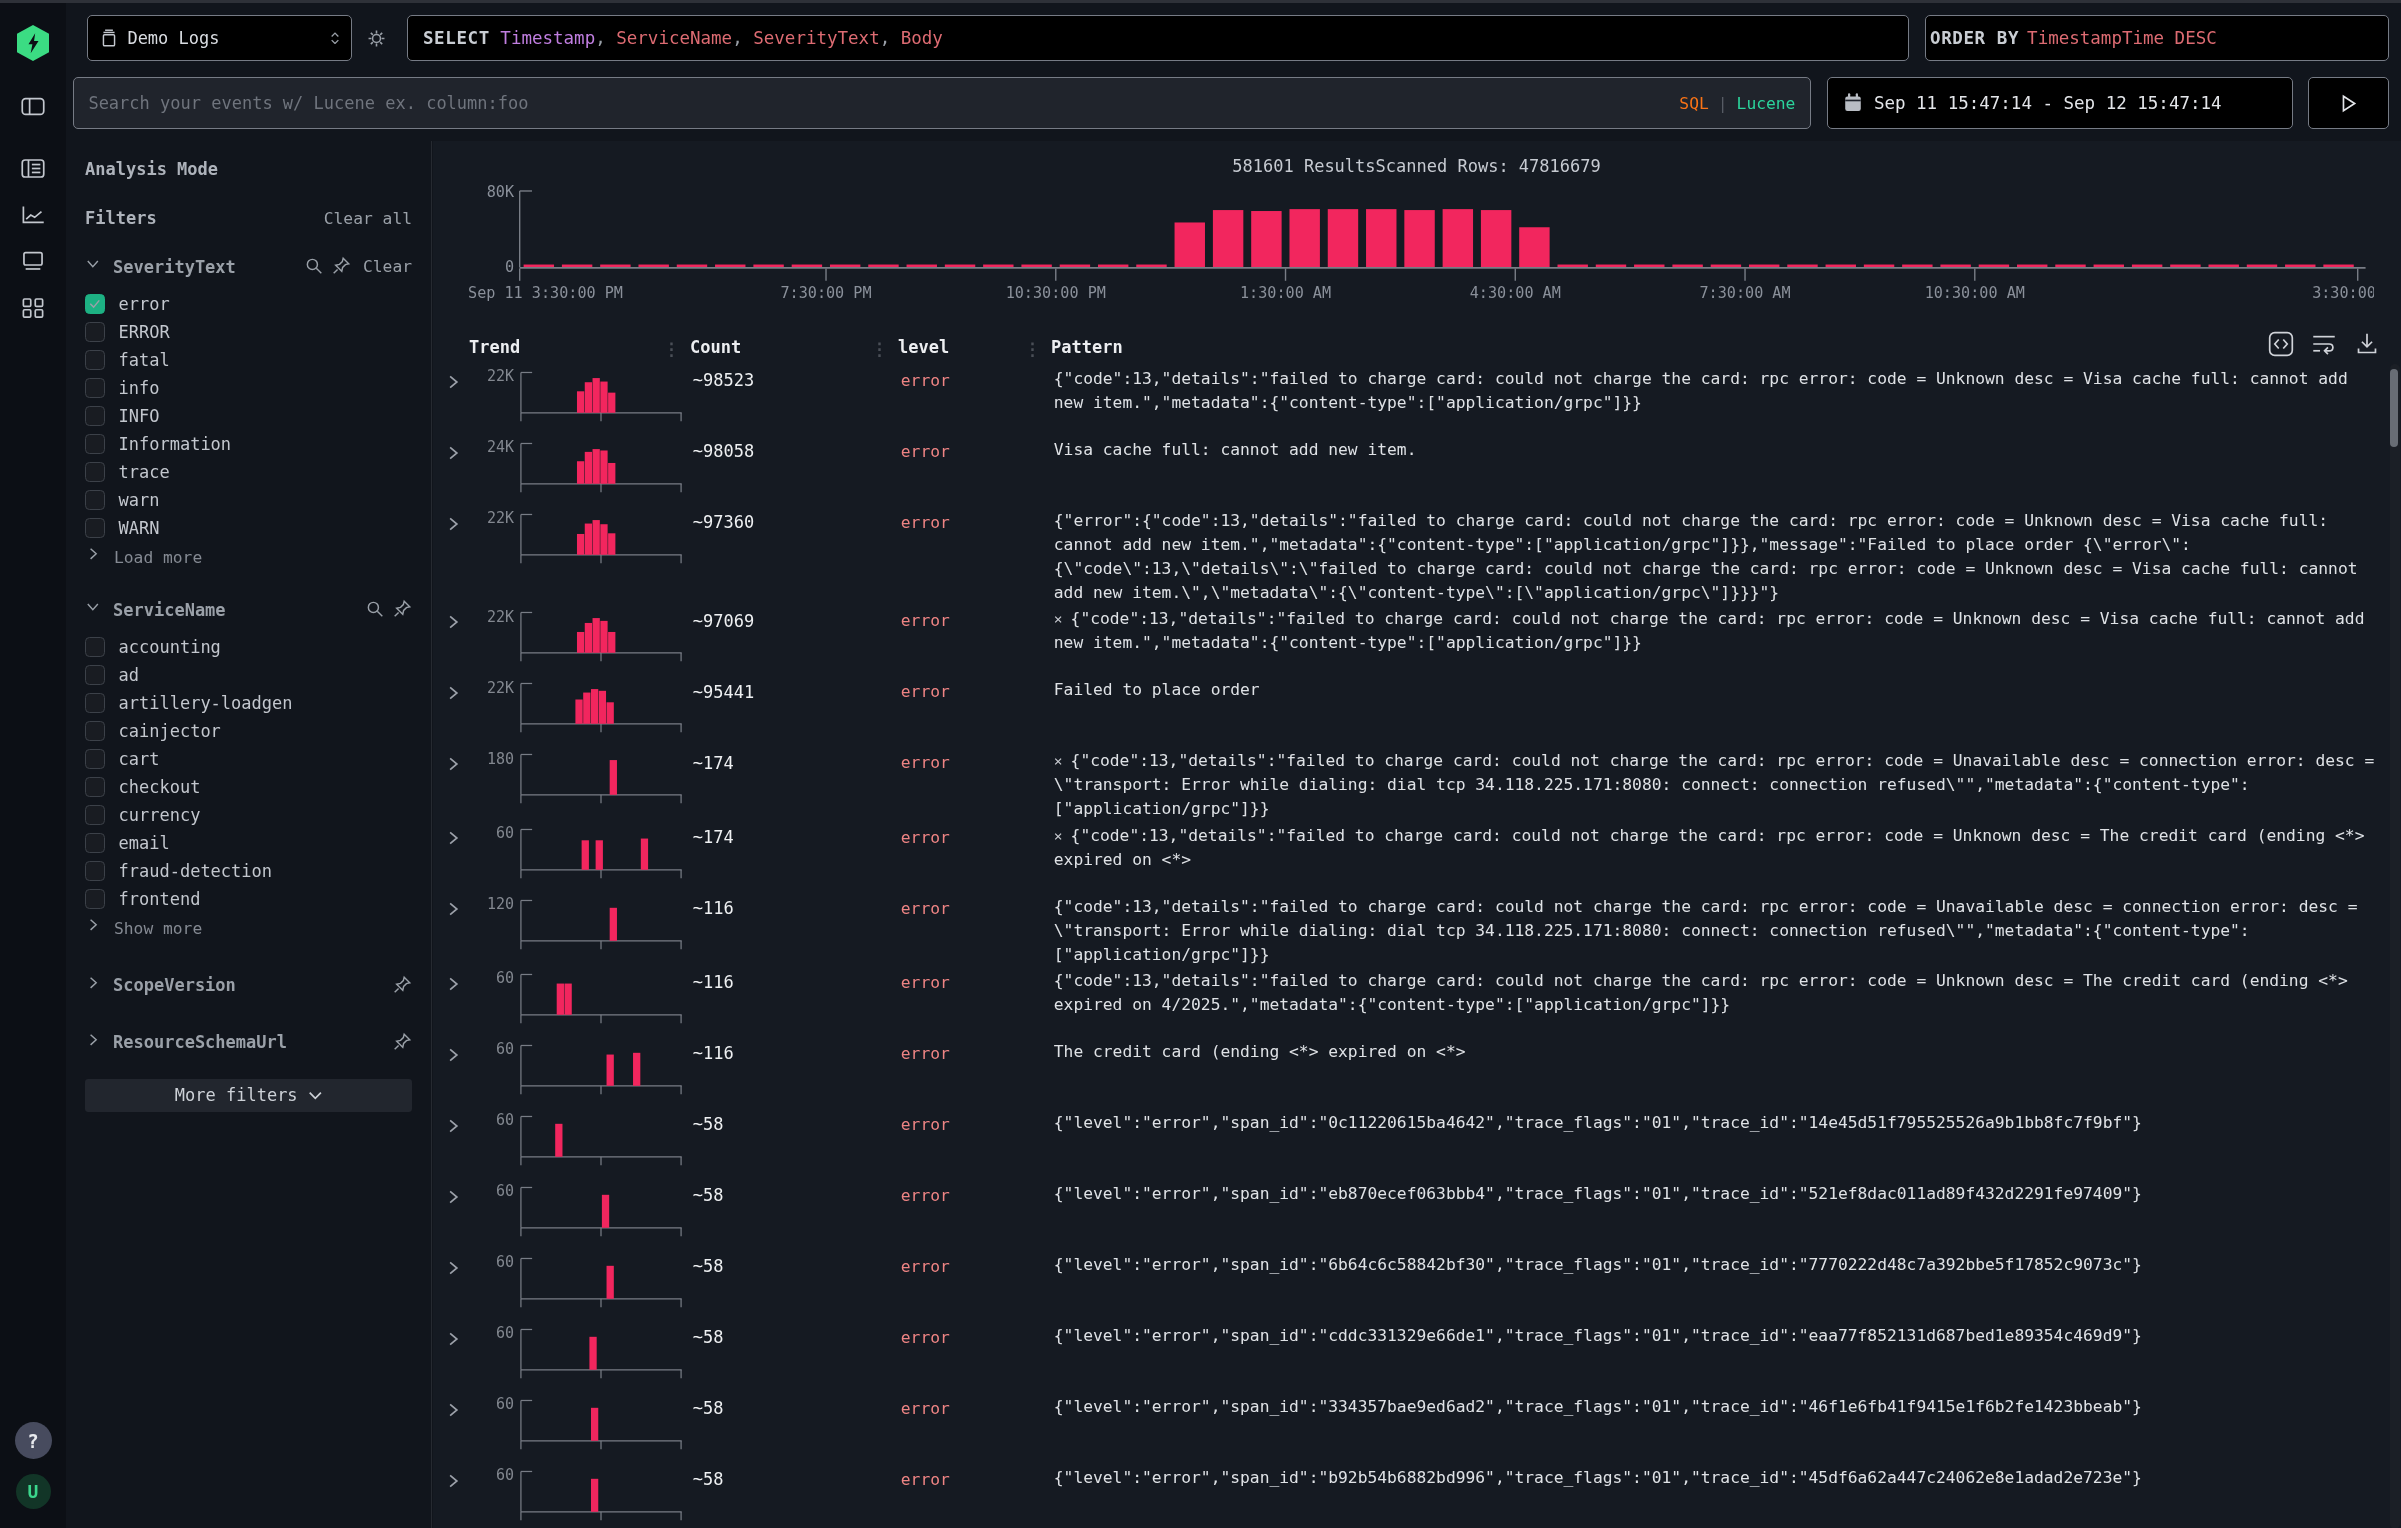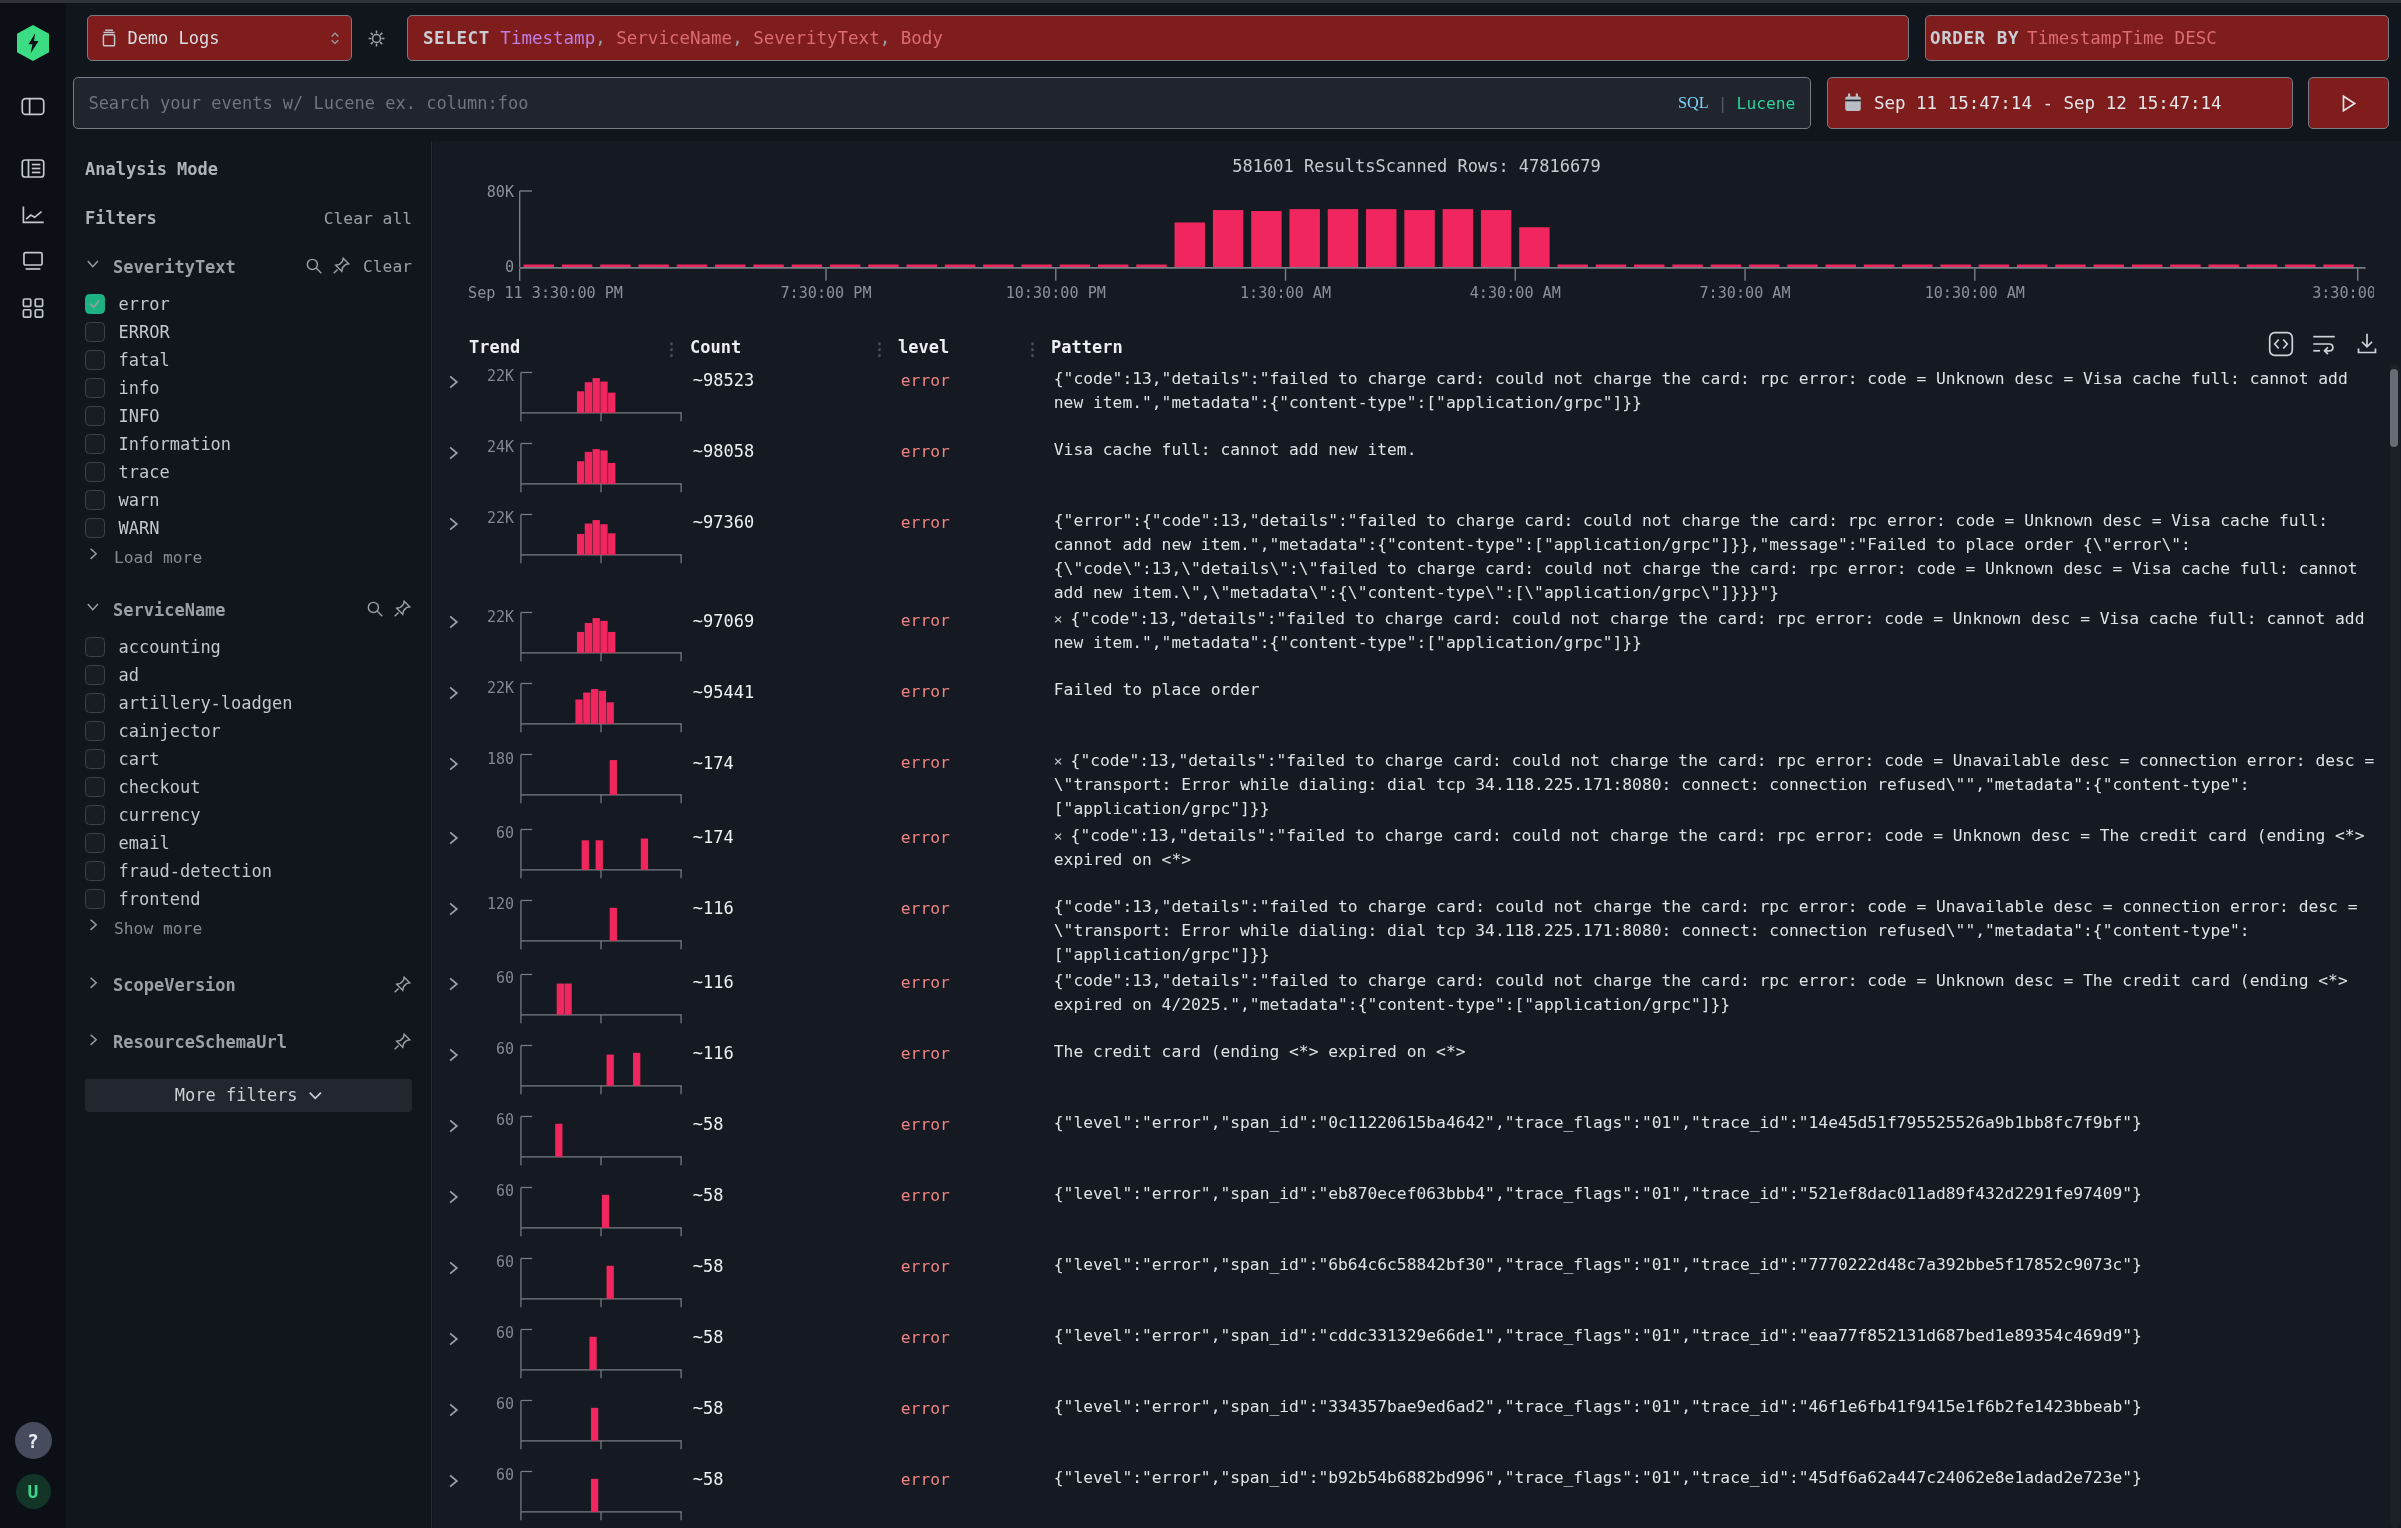"Demo Logs" .box { background: #7f1d1d -> #000000 }
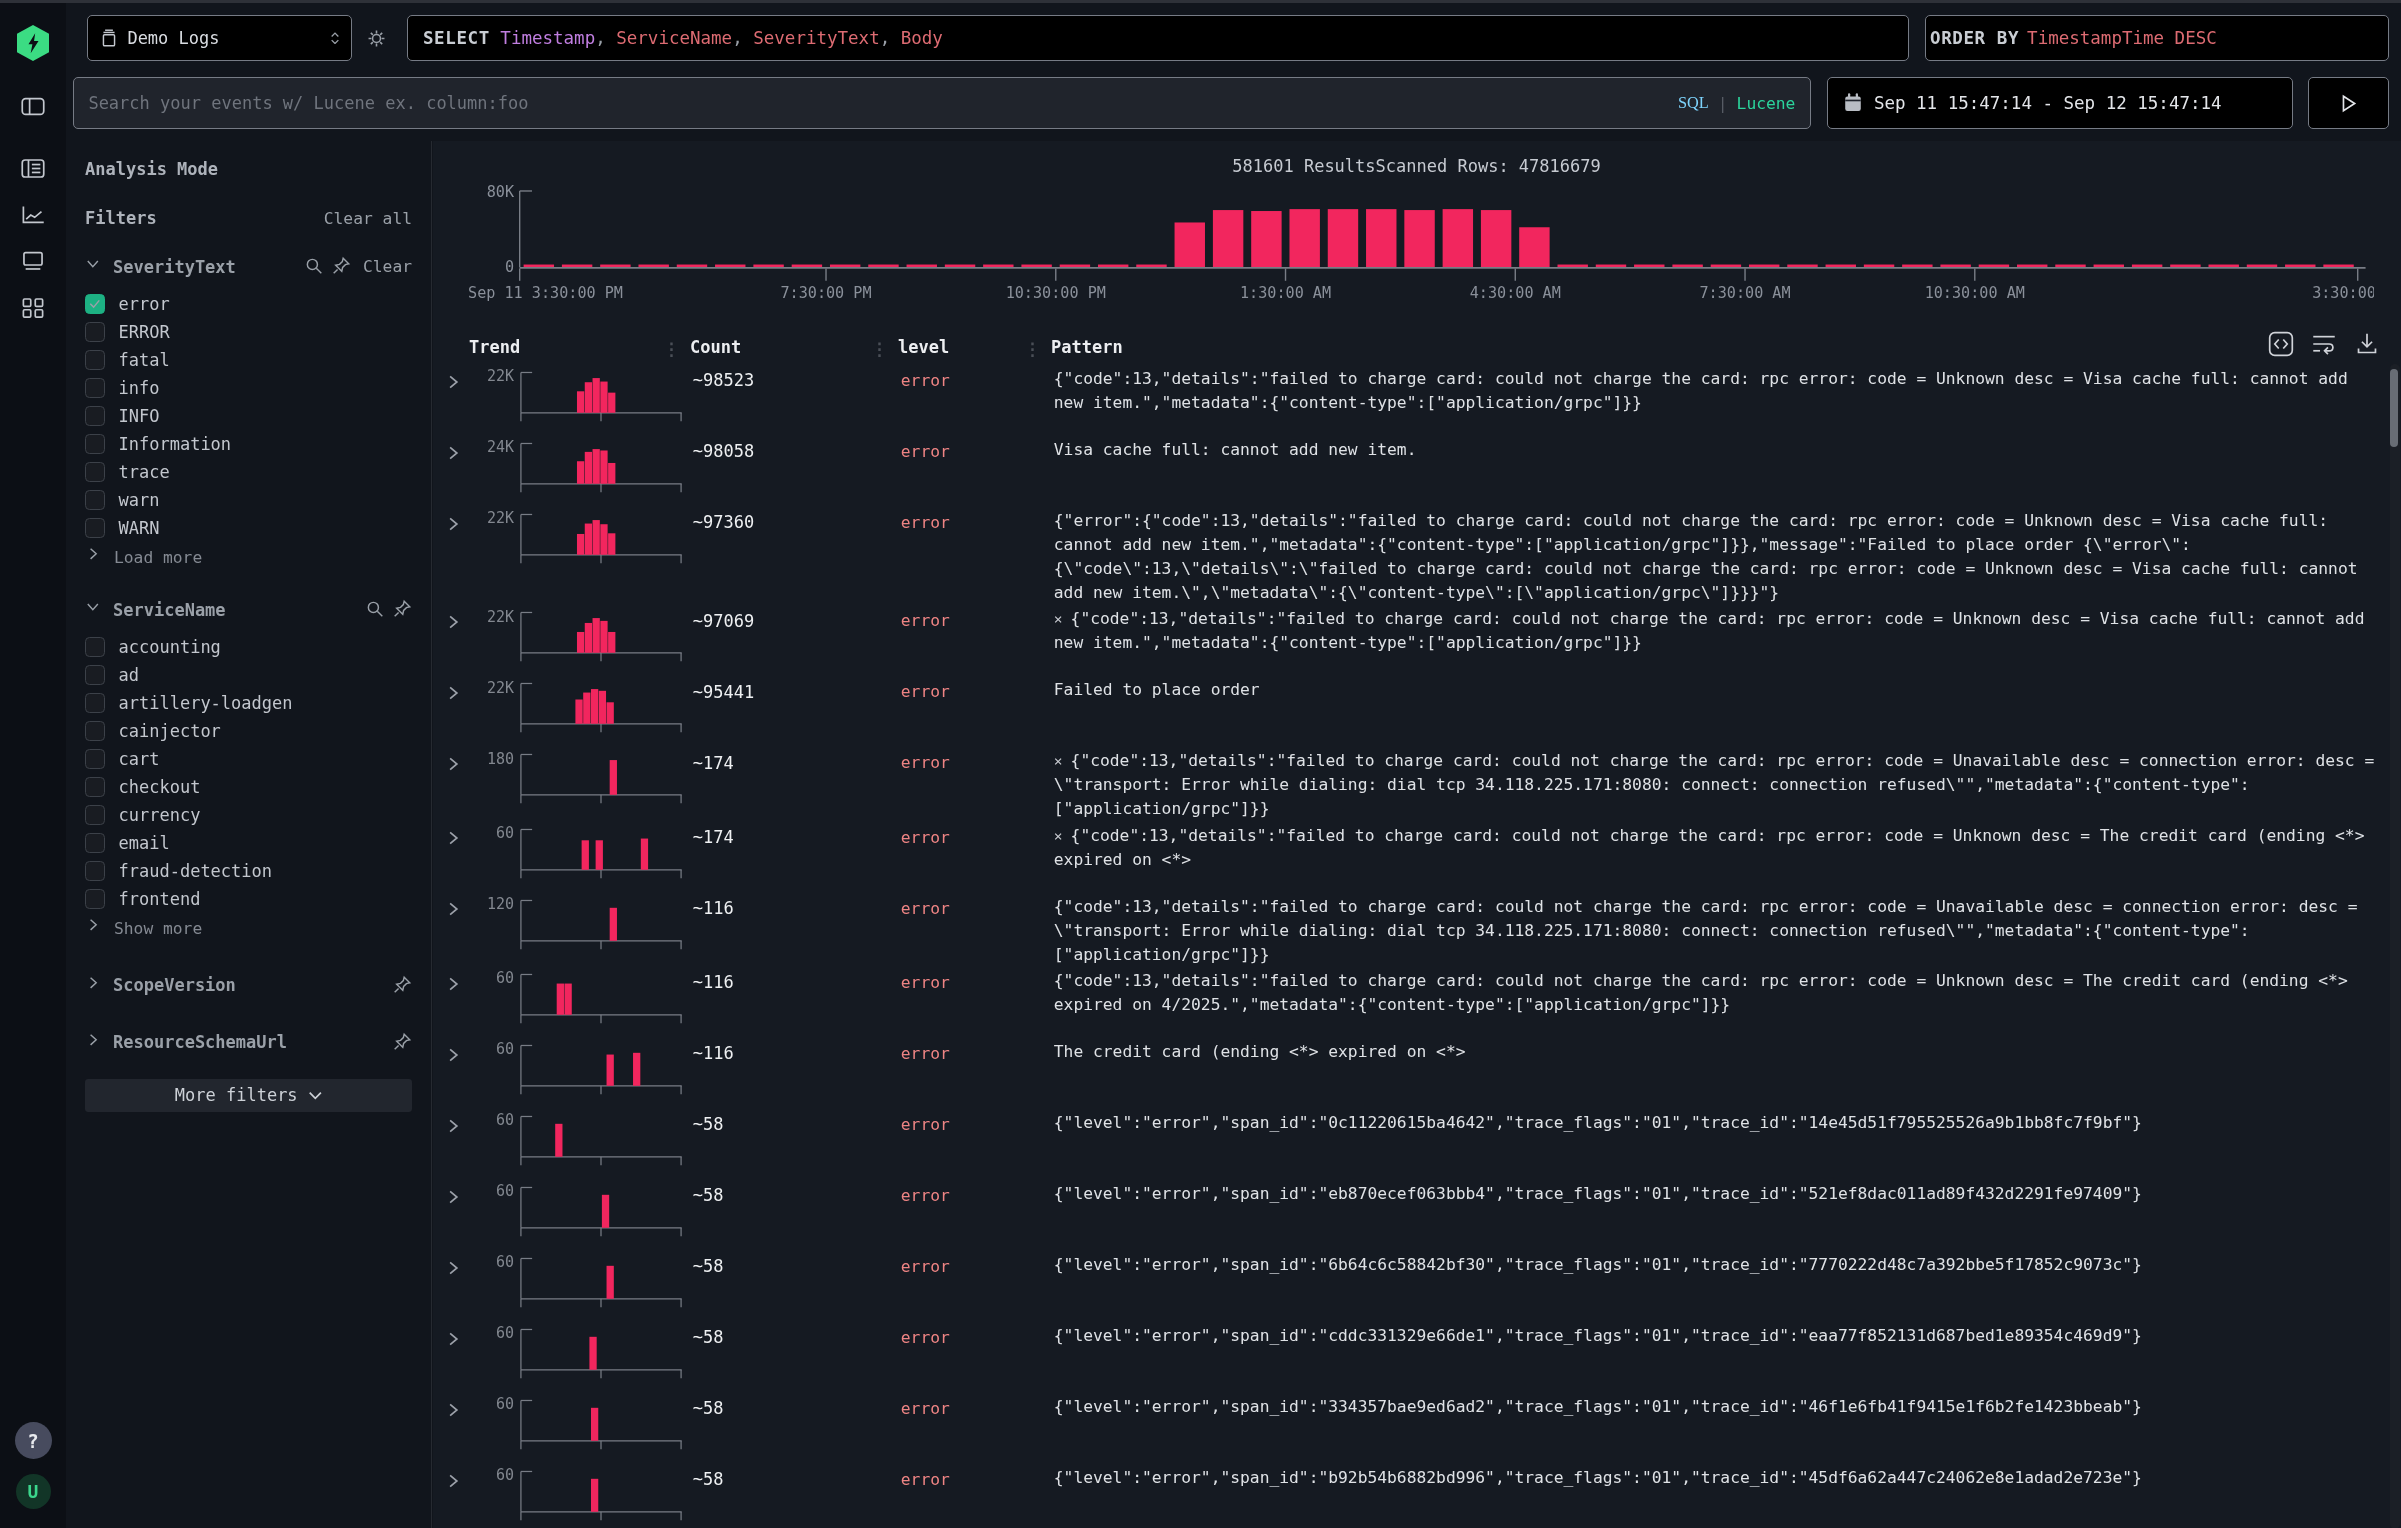"SQL" .mode-sql { color: #7dd3fc -> #f97316; font-family: Liberation Serif, serif -> none }
